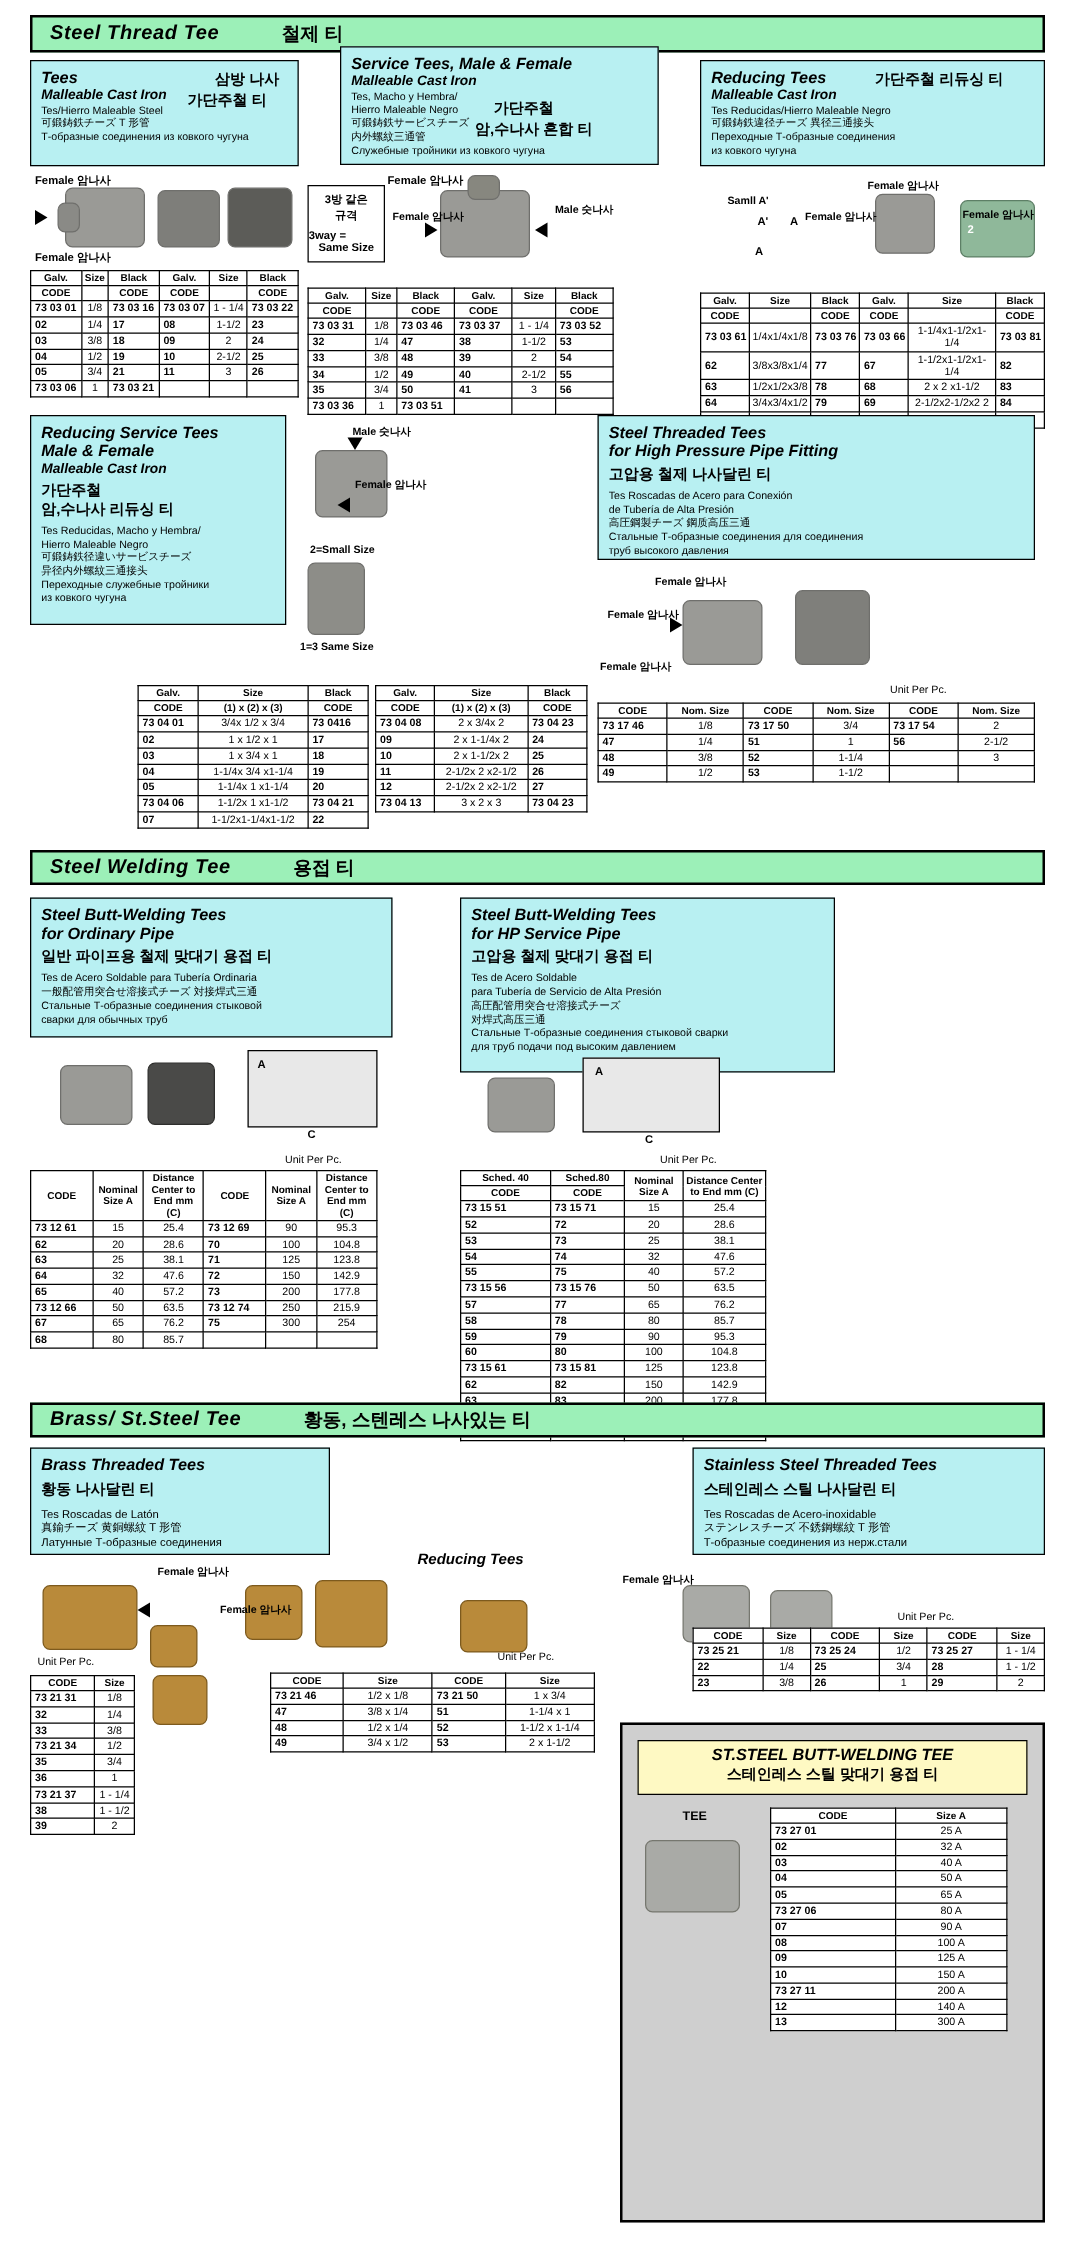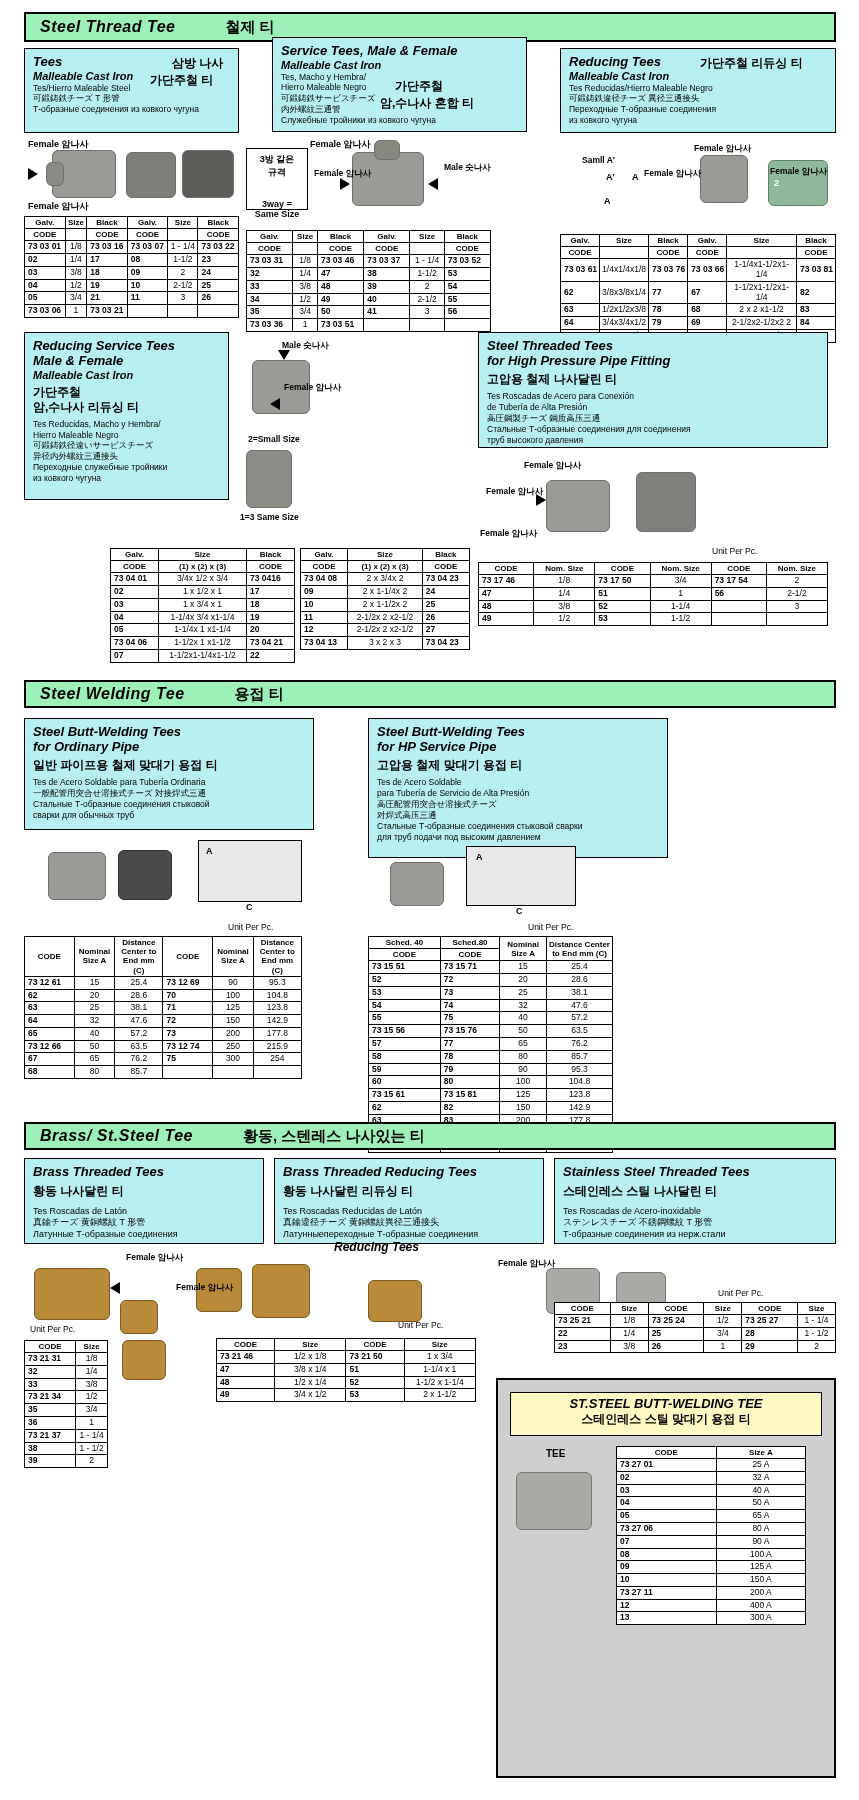"3way =" div { margin-top: 20px -> 4px; text-align: center -> none }
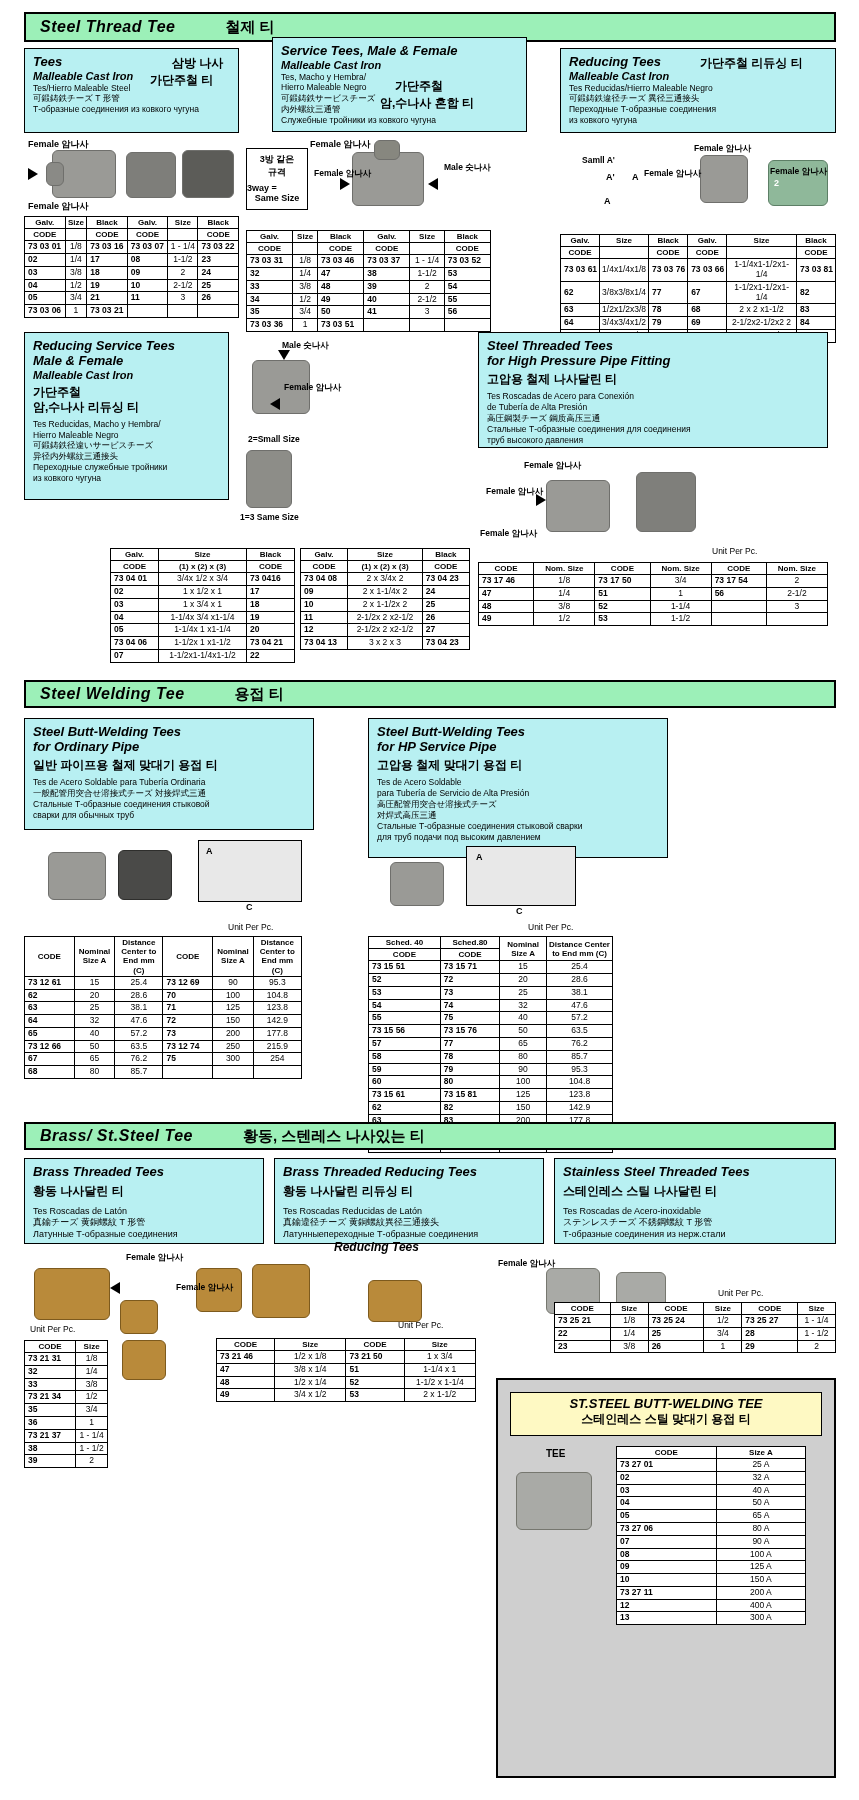"Brass Threaded Reducing Tees" div.box { html: <div> <div>Brass Threaded Reducing Tees</div> <div>황동 나사달린 리듀싱 티</div> <div>Tes Roscadas Reducidas de Latón</div> <div>真鍮違径チーズ 黄銅螺紋異径三通接头</div> <div>Латунныепереходные Т-образные соединения</div> </div> -> none }
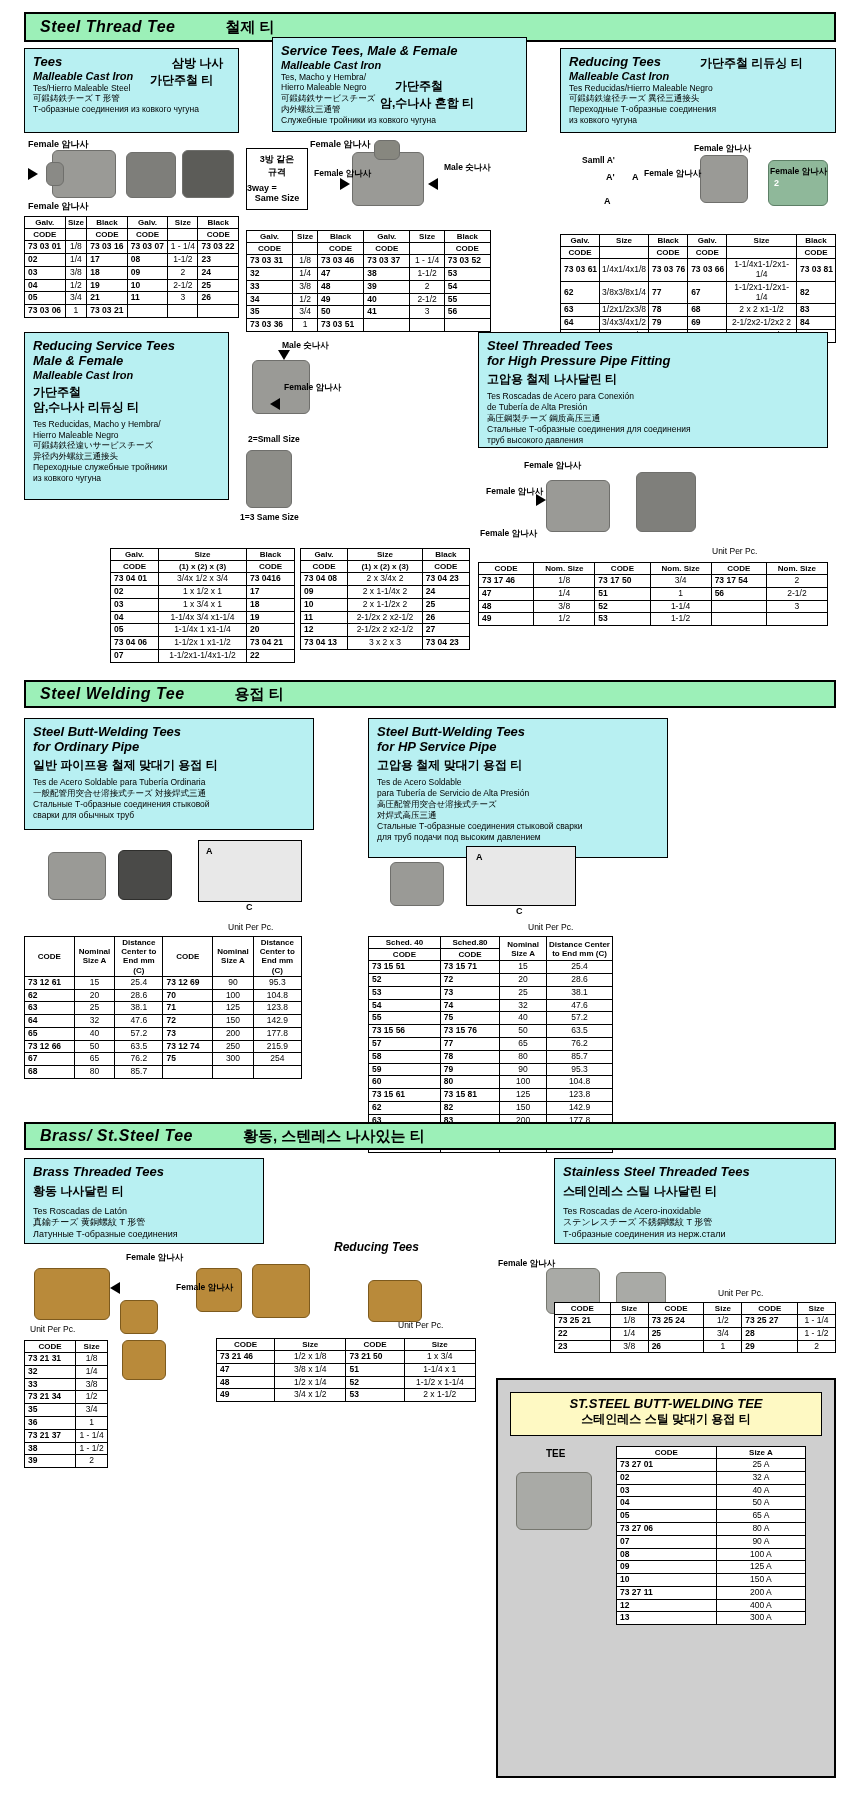"400 A" td { text: 400 -> 140 }
